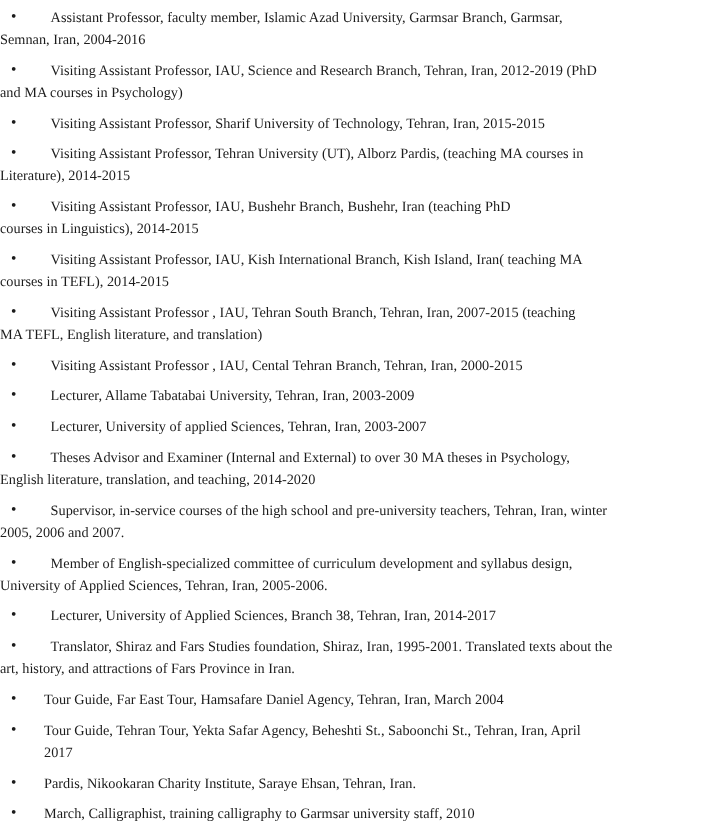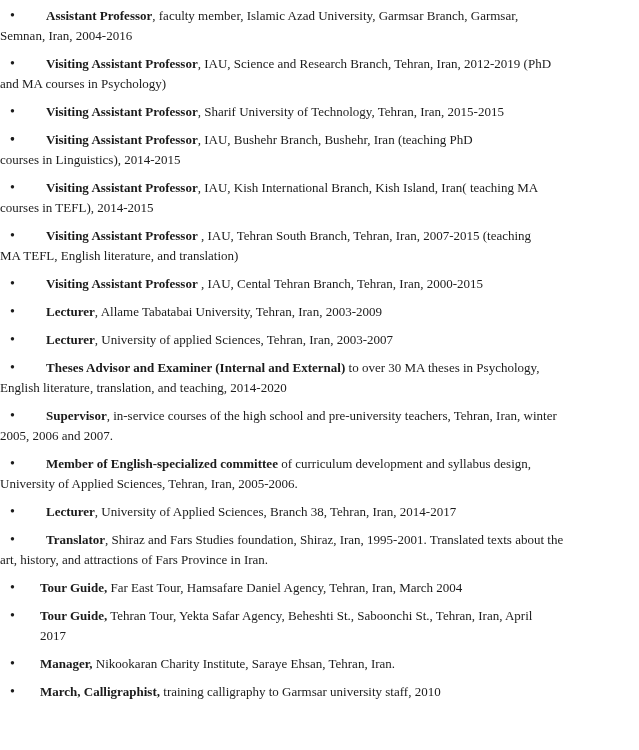"Assistant Professor" .lead { font-weight: bold -> normal }
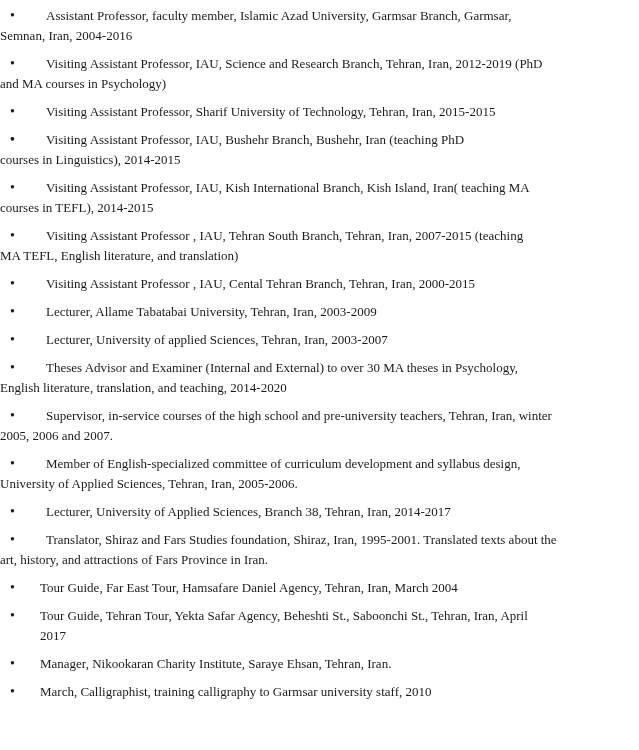"Visiting Assistant Professor, Tehran" span.rest { html: none -> <span>Visiting Assistant Professor, Tehran University (UT), Alborz Pardis, (teaching MA courses in Literature), 2014-2015</span> }
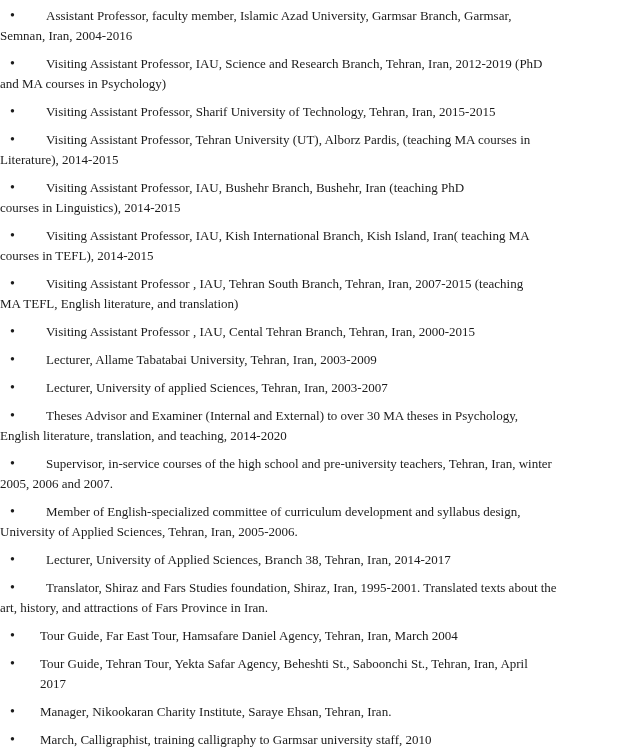"Manager," span.lead { text: Manager -> Pardis }
